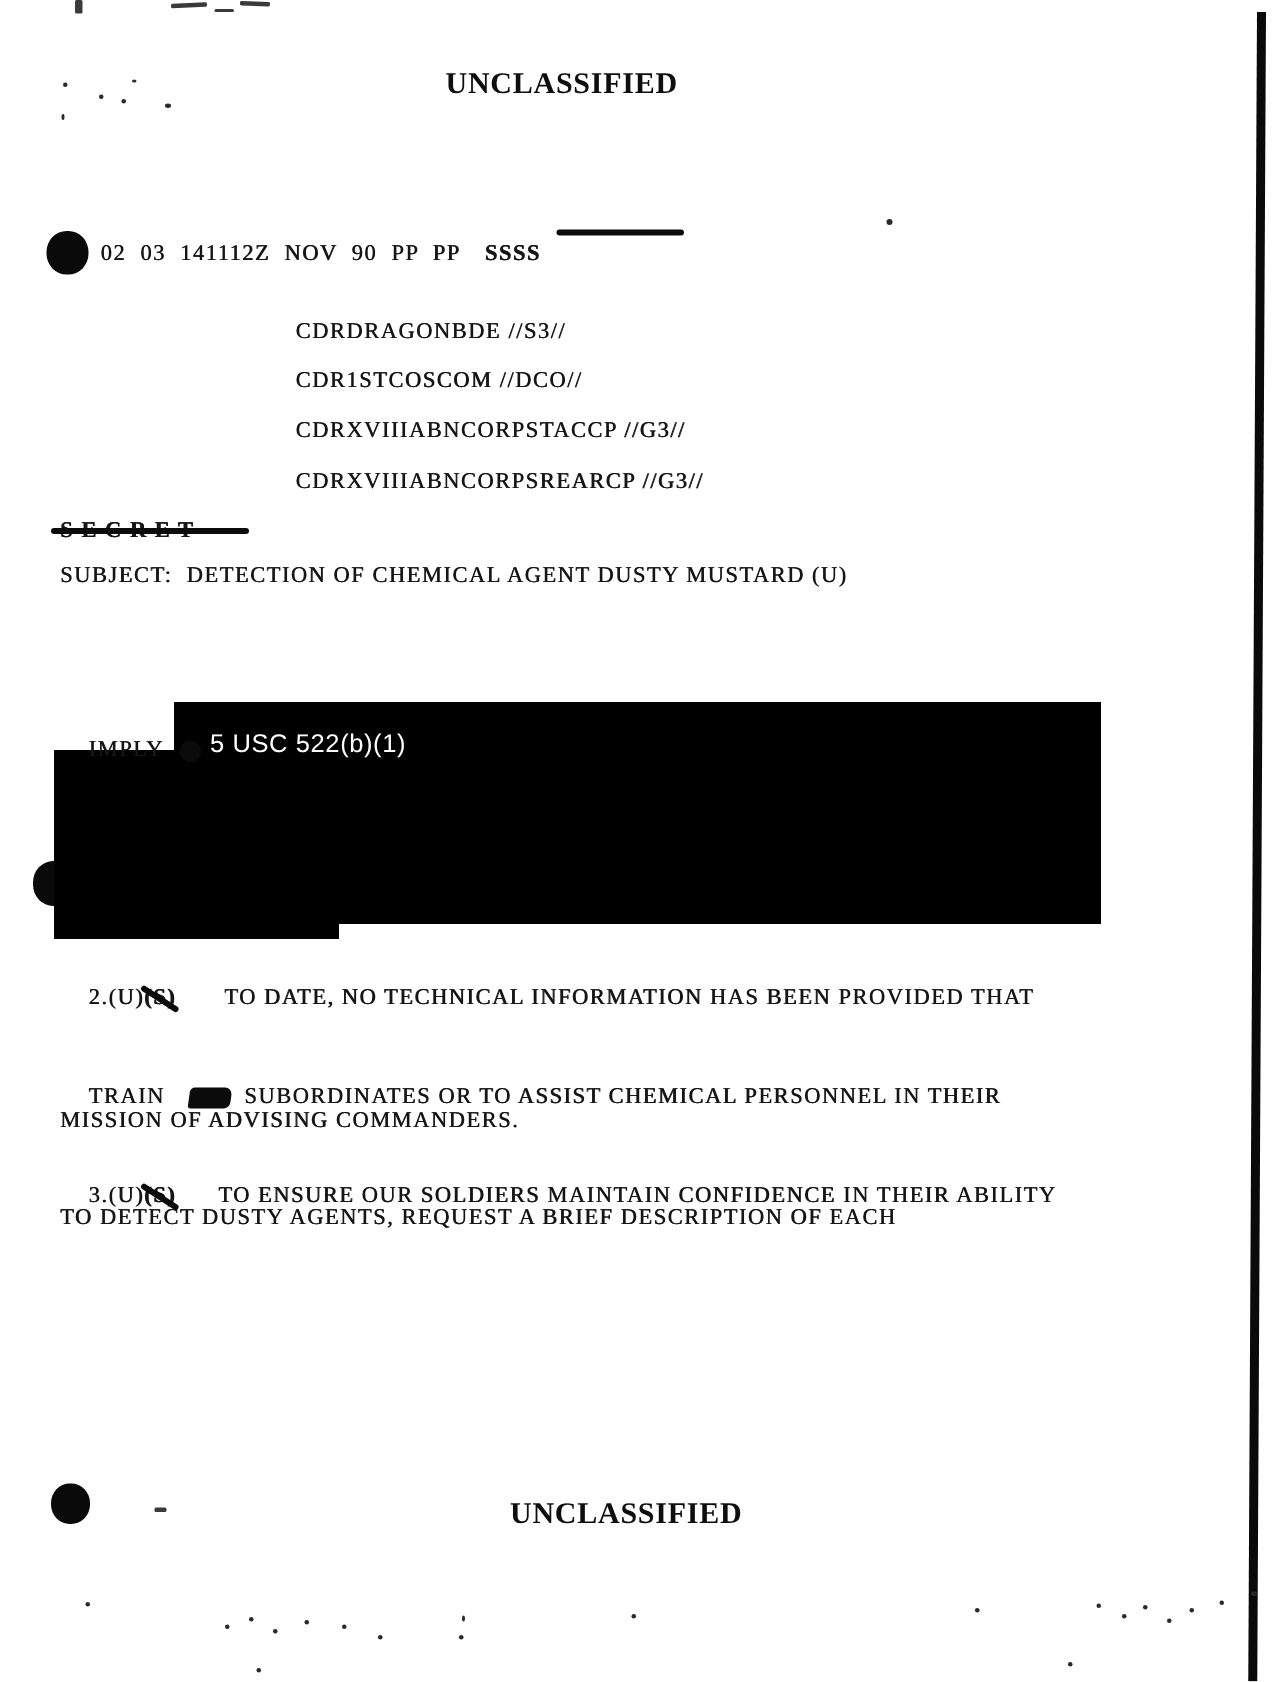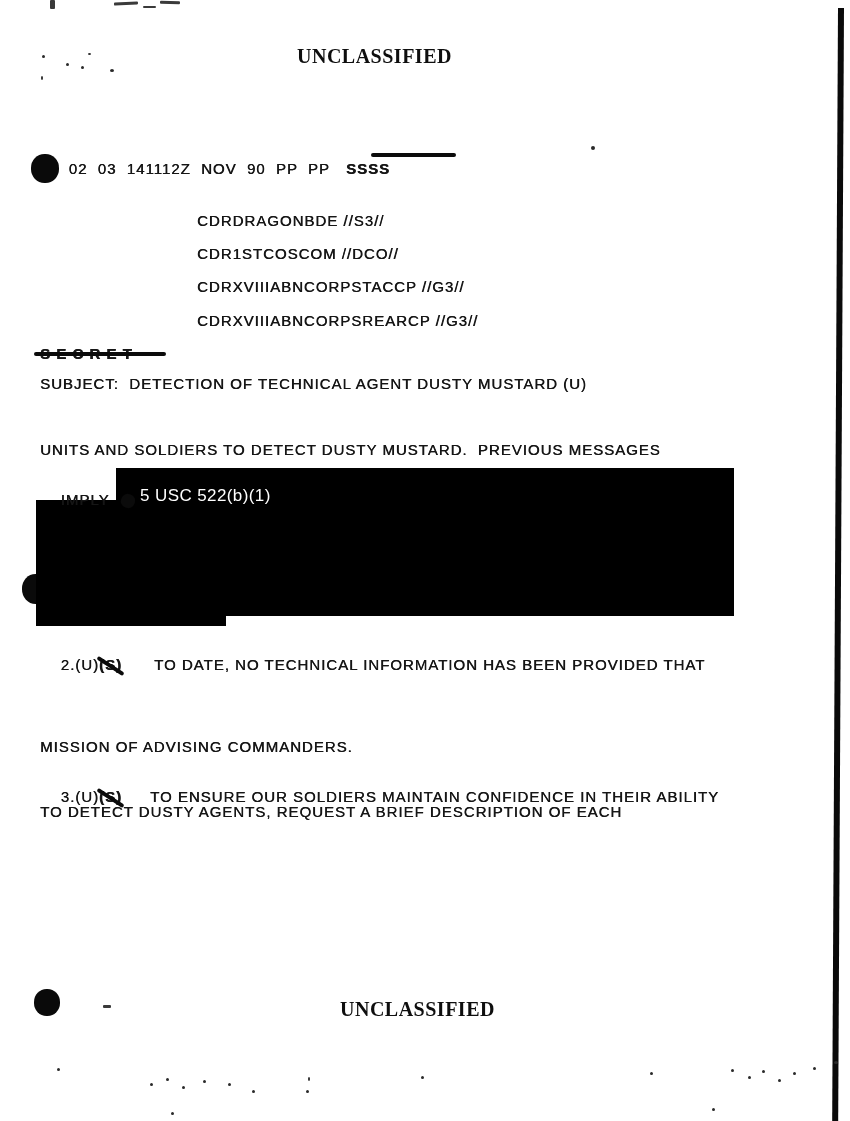"02 03 141112Z NOV 90" .mono { font-family: Liberation Sans, sans-serif -> Liberation Serif, serif }
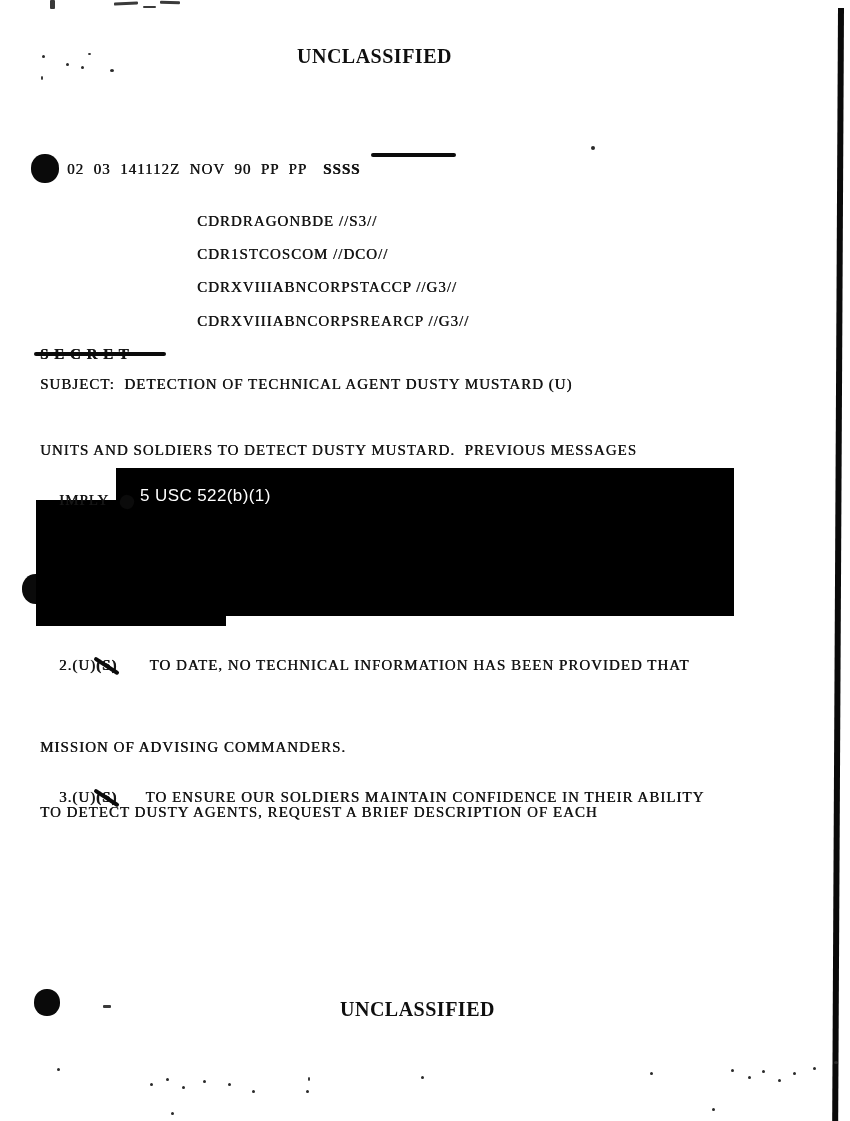"SUBJECT: DETECTION OF TECHNICAL AGENT" div.mono { text: TECHNICAL -> CHEMICAL }
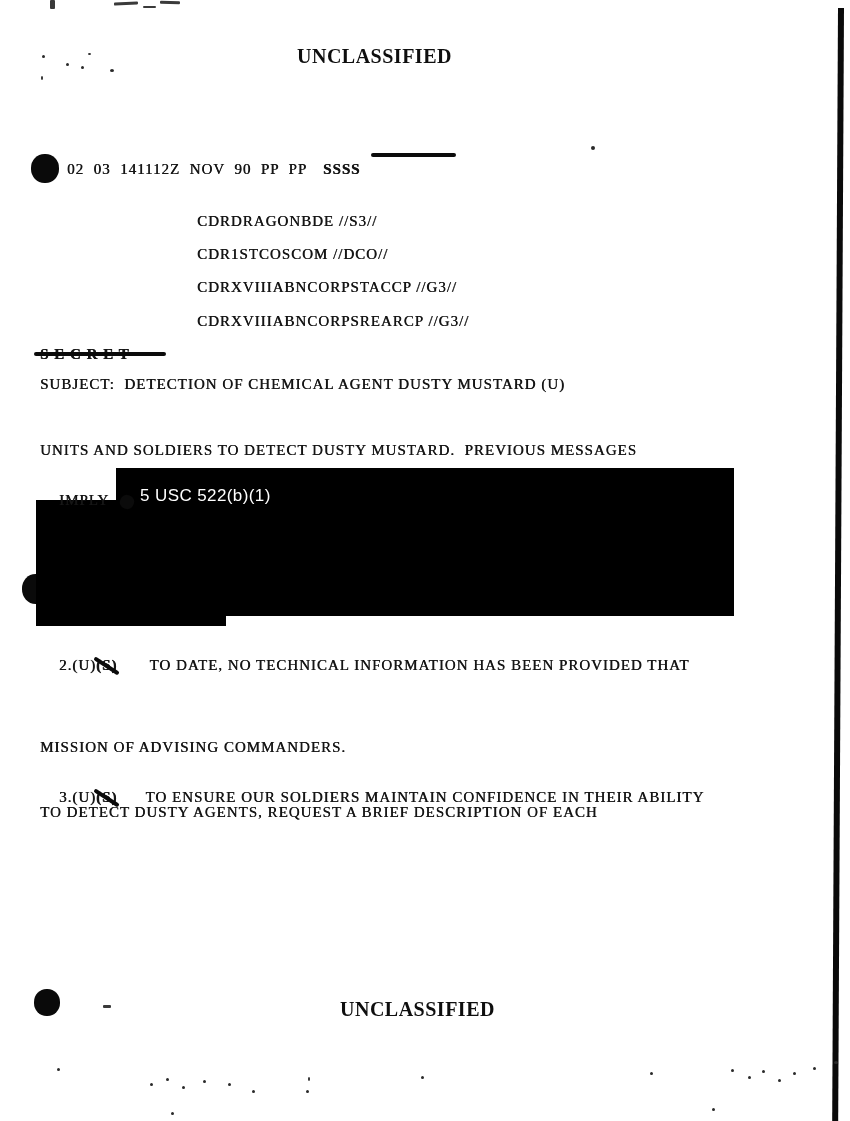"UNITS AND SOLDIERS TO DETECT" div.mono { html: <div>UNITS AND SOLDIERS TO DETECT DUSTY MUSTARD. PREVIOUS MESSAGES</div> -> none }
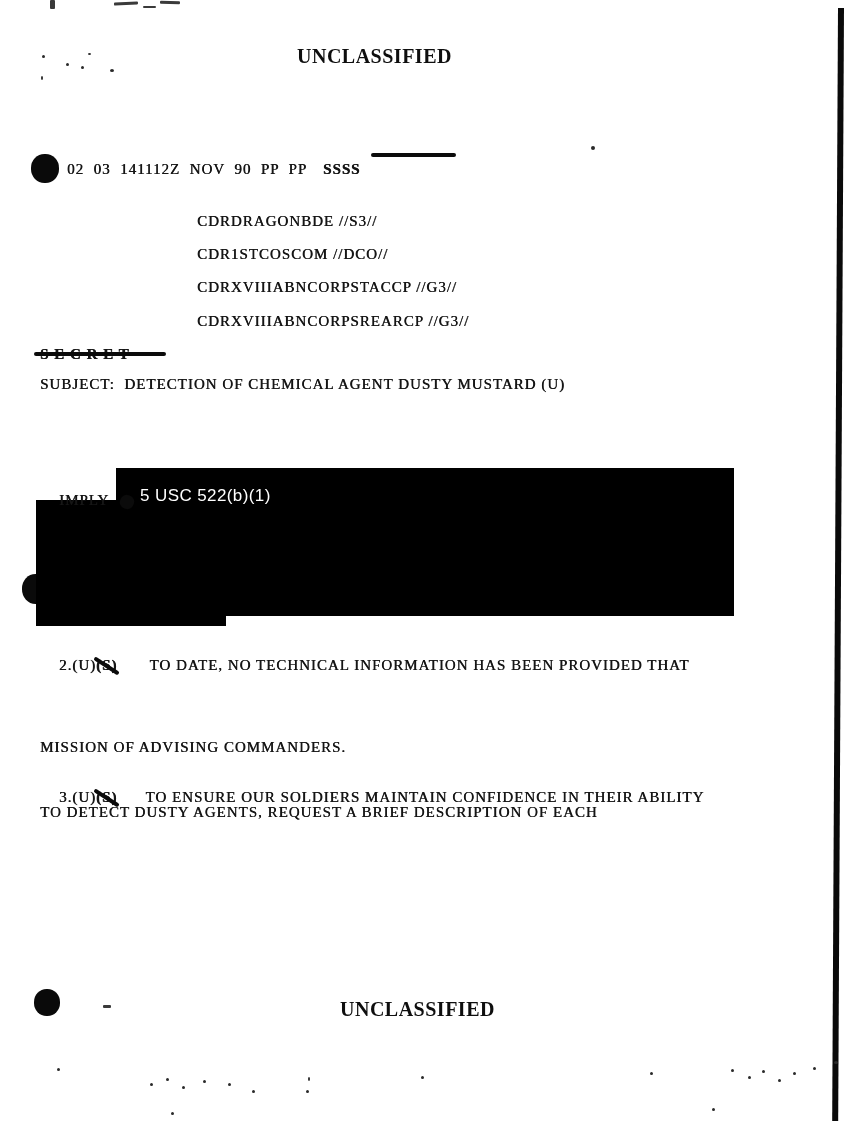"TRAIN SUBORDINATES OR TO ASSIST" div.mono { html: none -> <div> <span>TRAIN</span><span></span><span>SUBORDINATES OR TO ASSIST CHEMICAL PERSONNEL IN THEIR</span> </div> }
